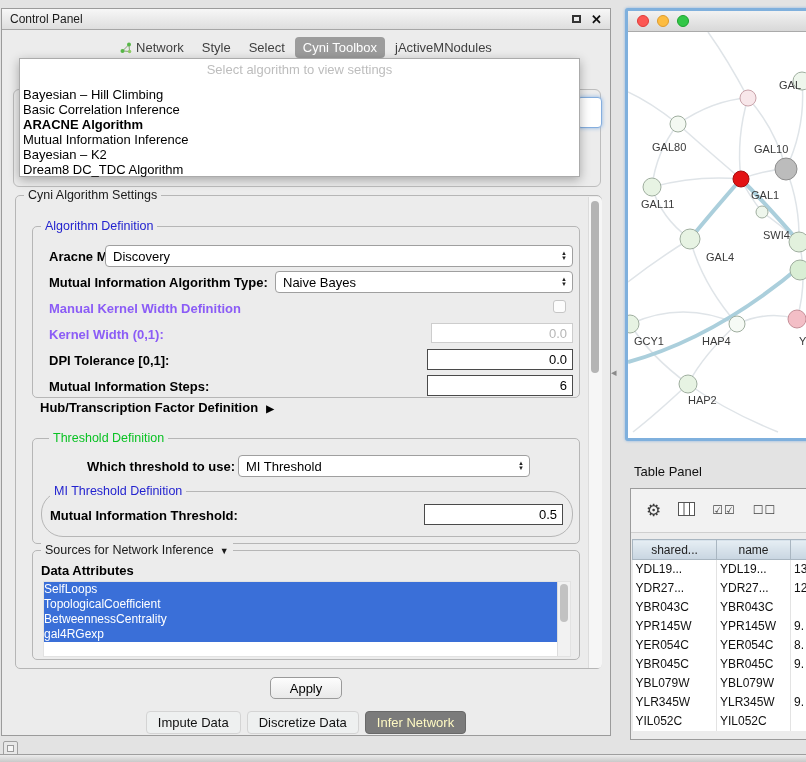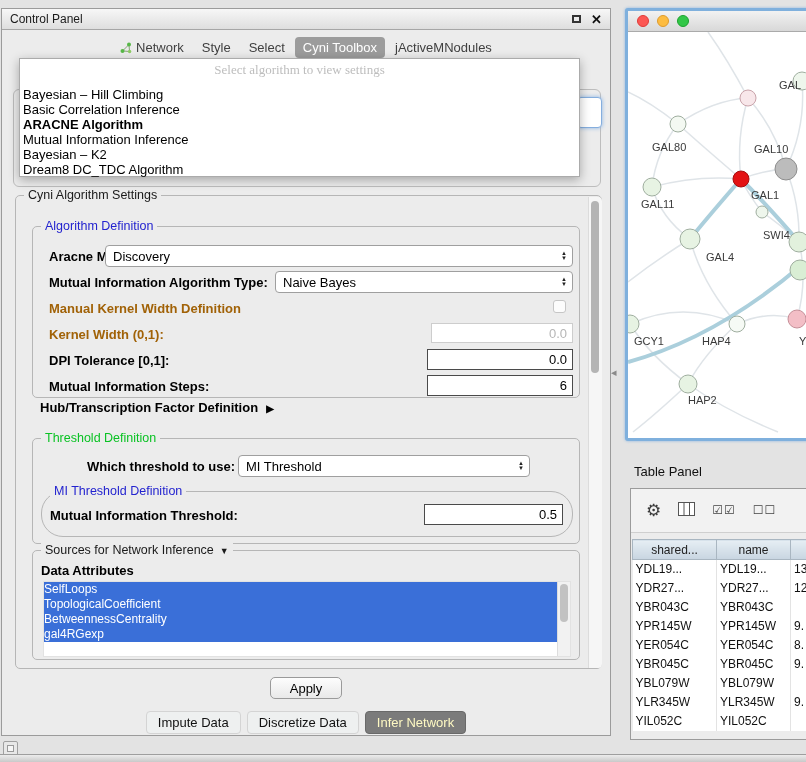"Select algorithm to view settings" .pop-ph { font-family: Liberation Serif, serif -> none }
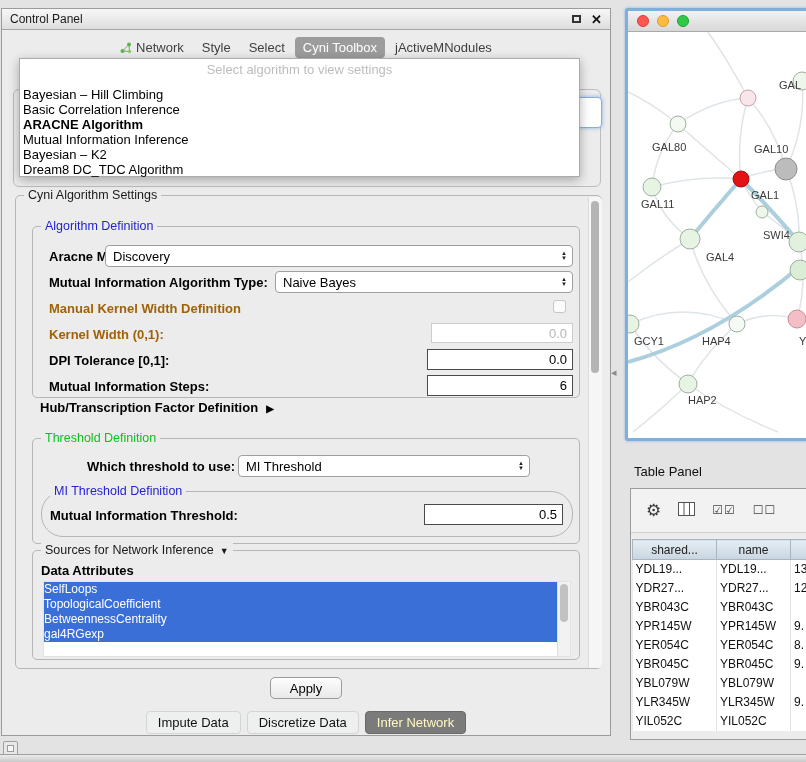"Manual Kernel Width Definition" .lbl.dis { color: #a16207 -> #8b5cf6 }
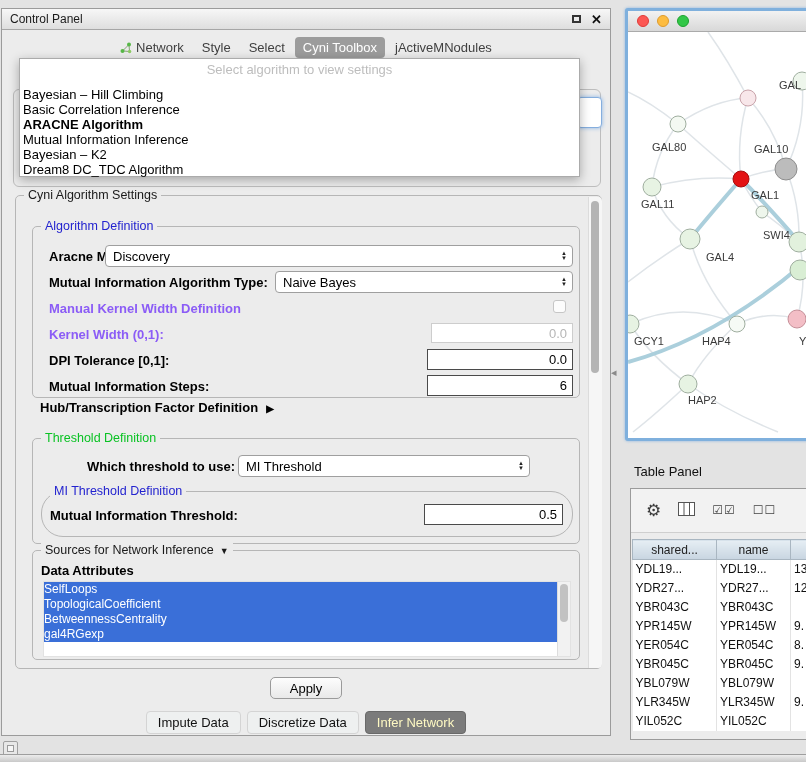"Threshold Definition" .gtitle.green { margin-left: none -> 8px }
